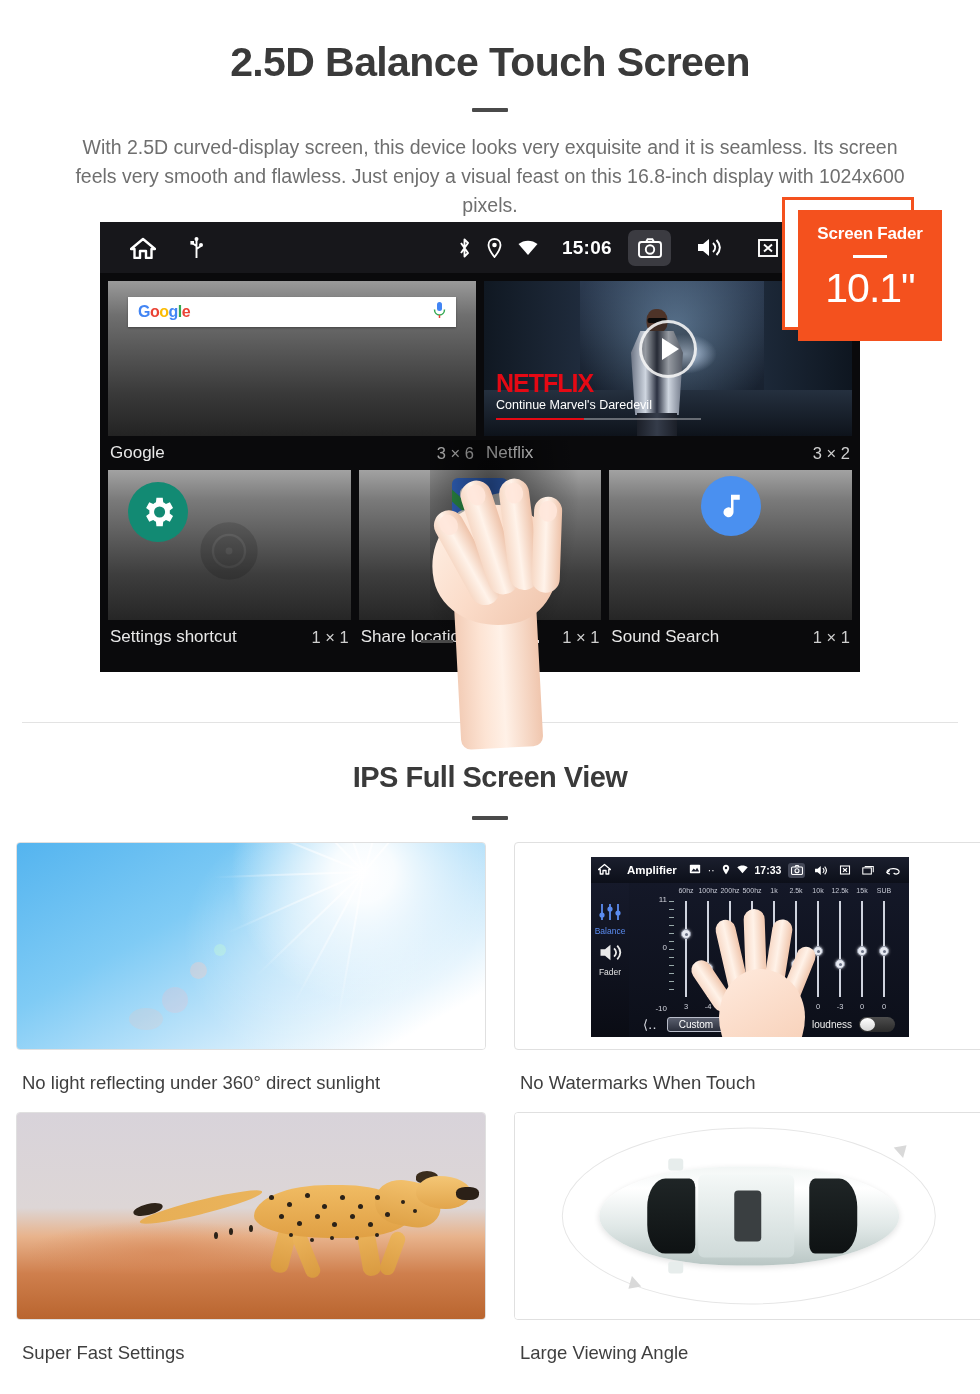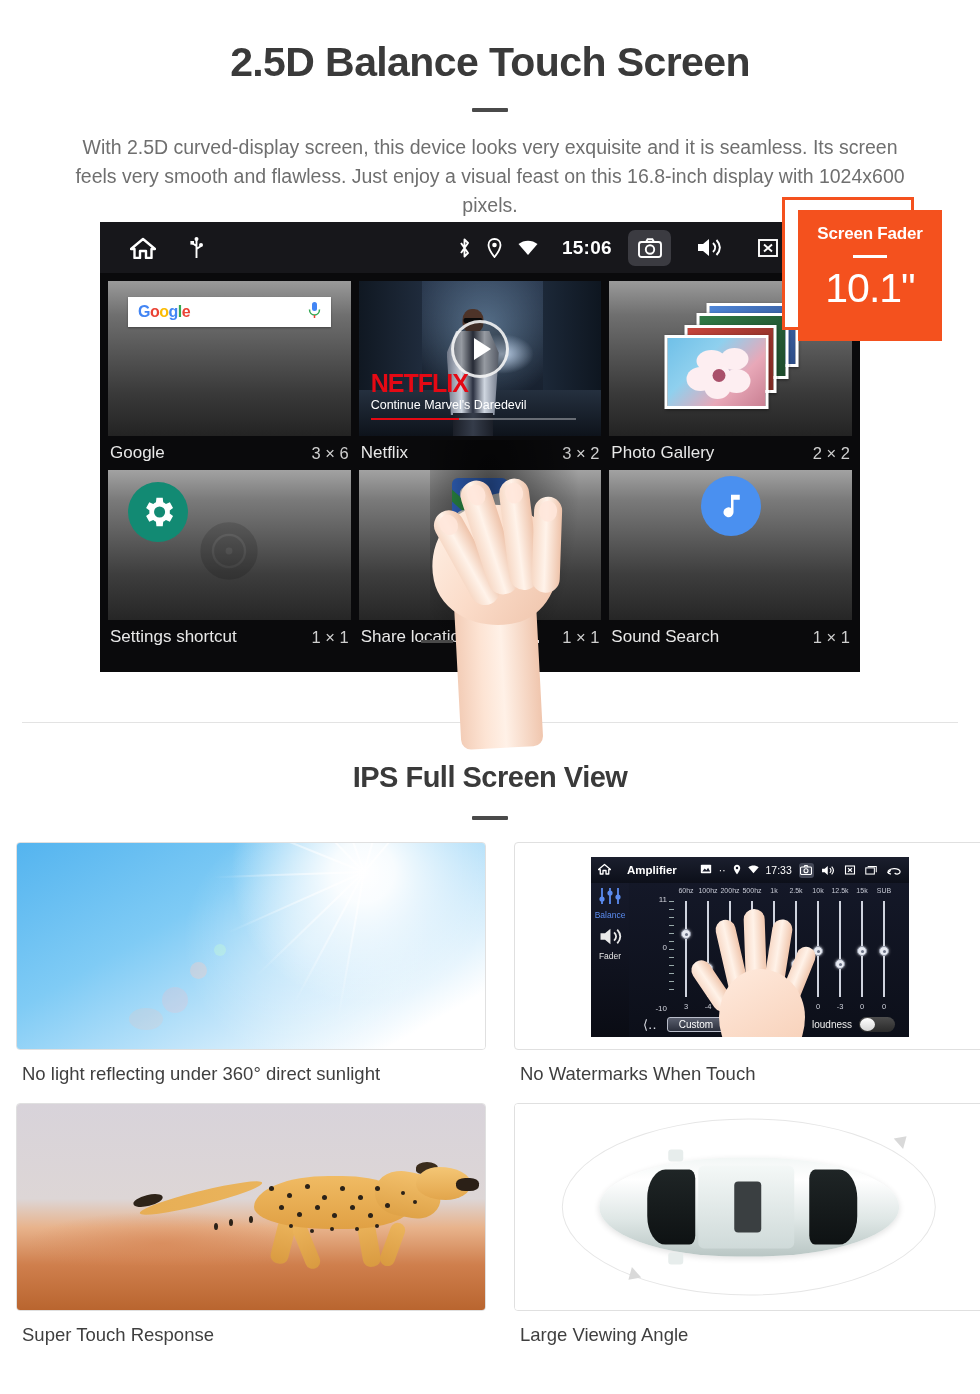"Photo Gallery" div.wcell { html: <div> <div> <div> <div></div> <div></div> <div></div> <div> <span></span> <span></span> <span></span> <span></span> <span></span> <span></span> </div> </div> </div> <div> <span>Photo Gallery</span> <span>2 × 2</span> </div> </div> -> none }
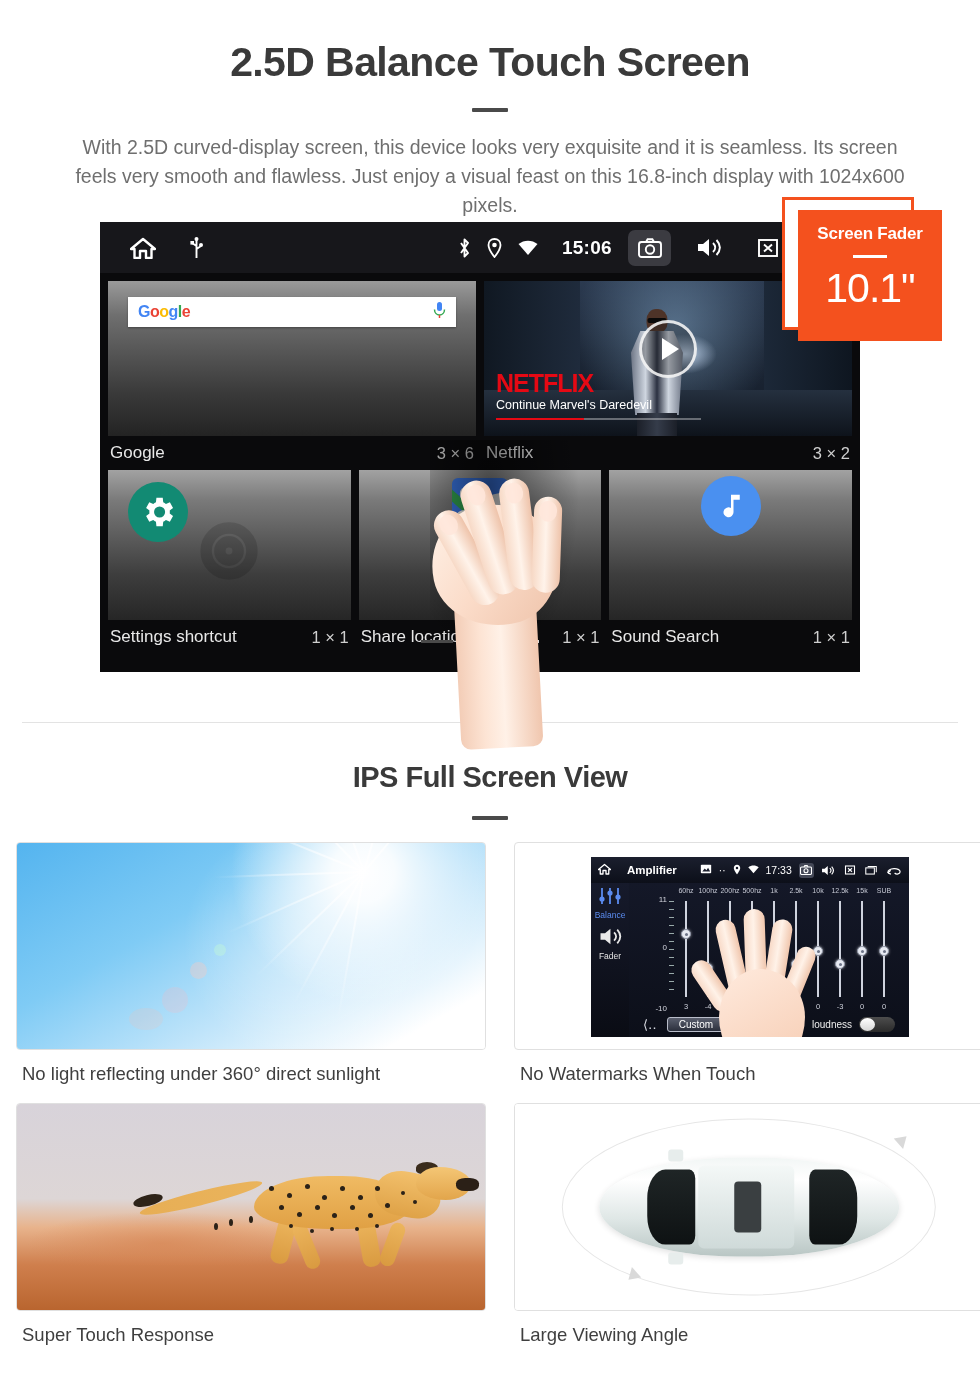"Amplifier" .amp-title { margin: 0 16px 0 9px -> 0 5px 0 9px }
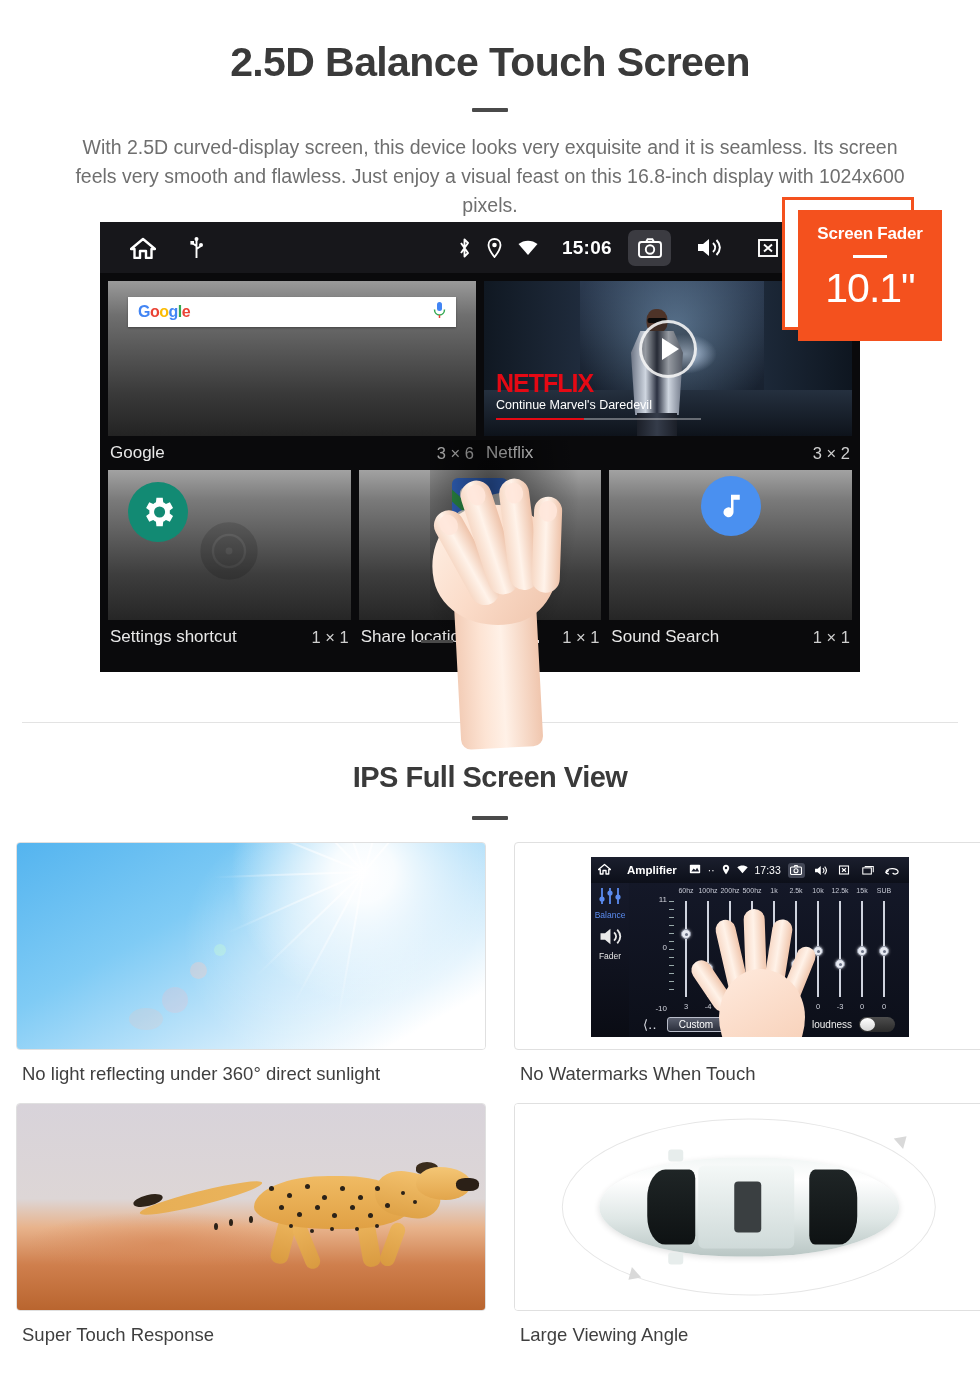"17:33" .amp-clock { font-weight: normal -> bold }
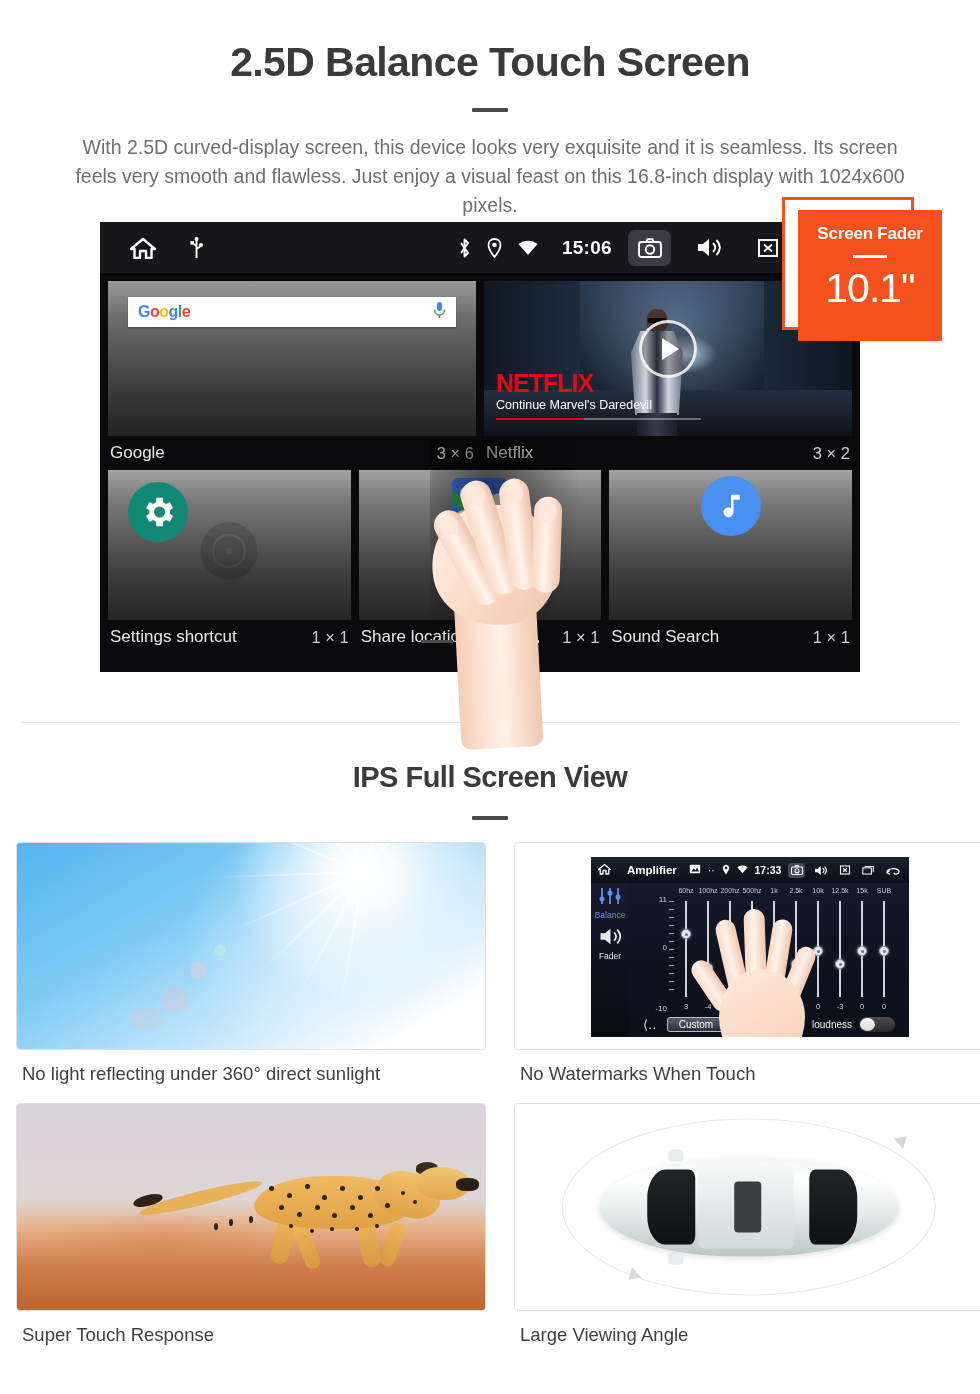"Balance" .amp-side { padding-top: 4px -> 20px }
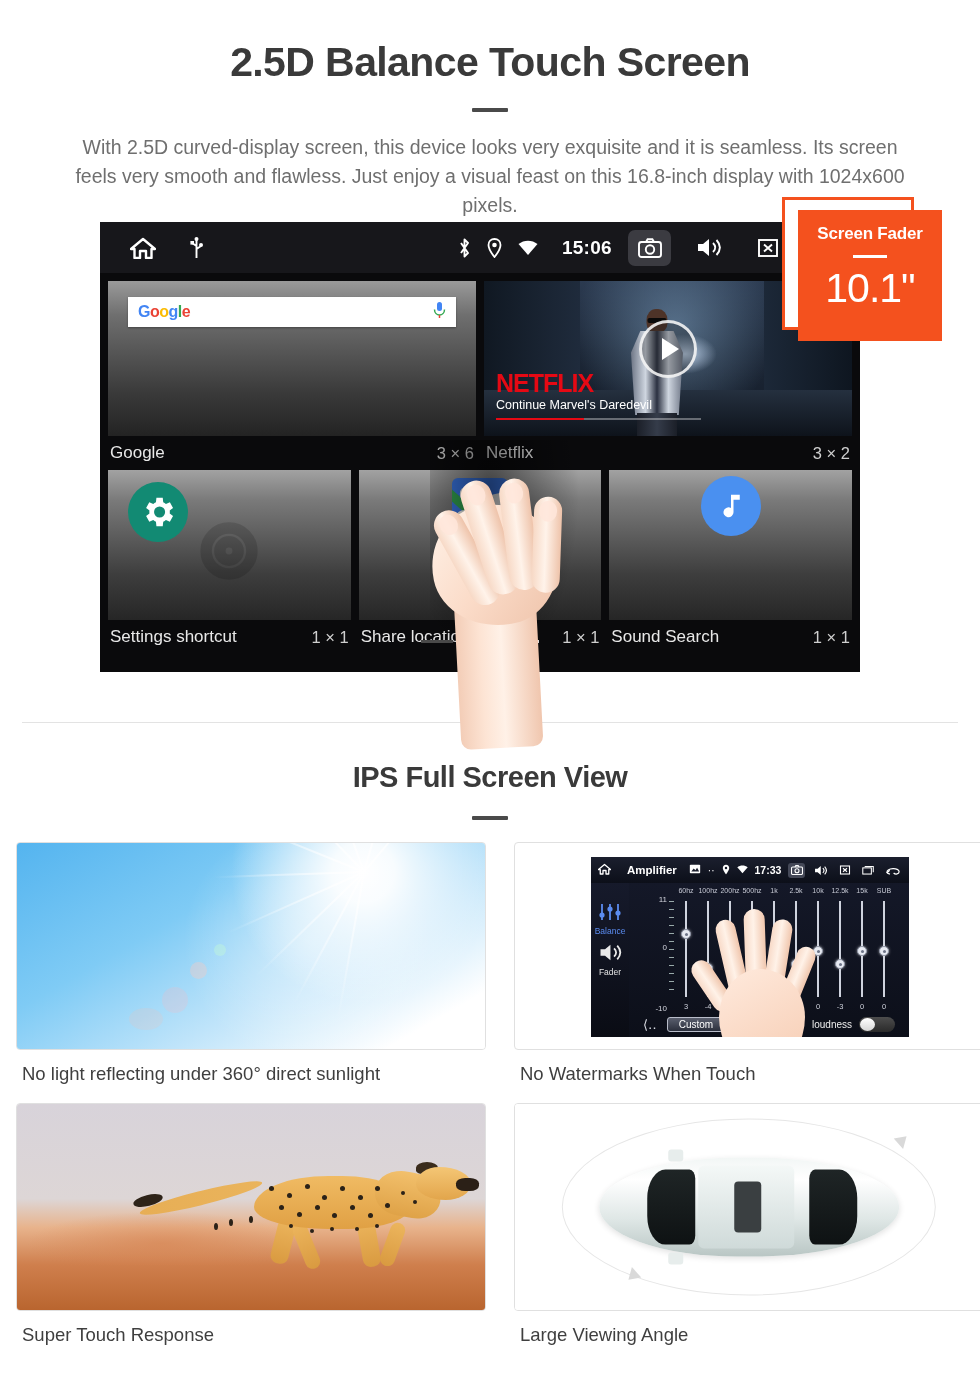"No light reflecting under 360°" .cell .cap { padding: 13px 4px 0 6px -> 22px 4px 0 6px }
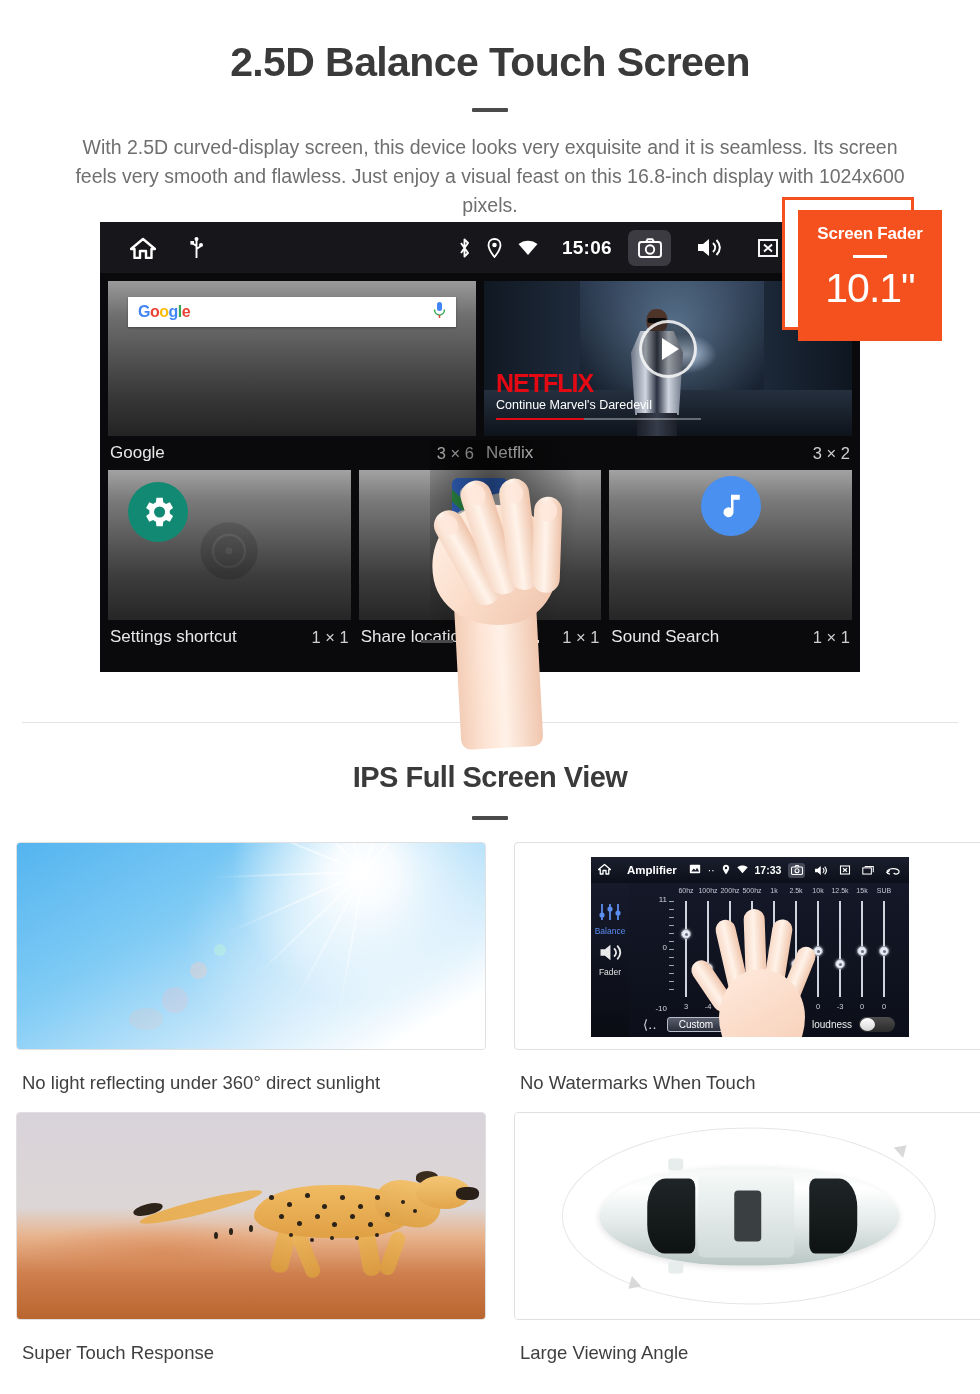"Super Touch Response" div.cap { text: Touch Response -> Fast Settings }
